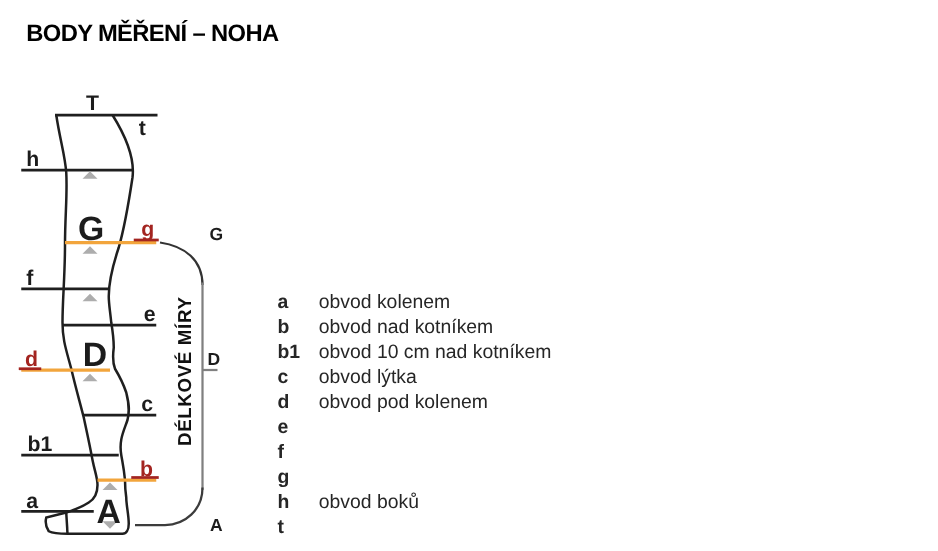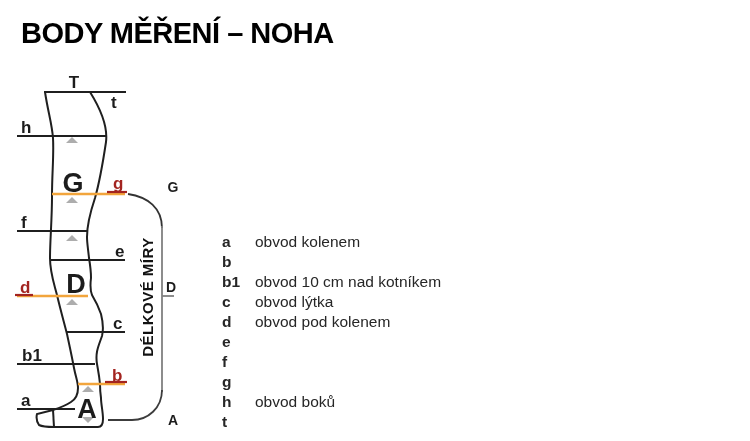"BODY MĚŘENÍ – NOHA" .title { font-size: 29px -> 19px }
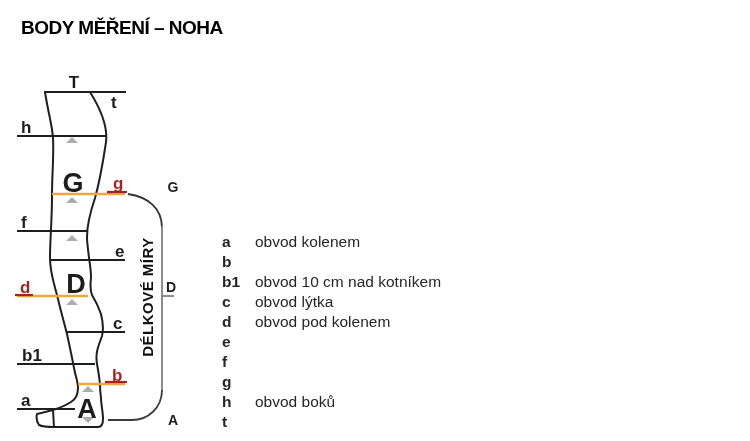"obvod nad kotníkem" span.legend-desc { html: none -> <span>obvod nad kotníkem</span> }
